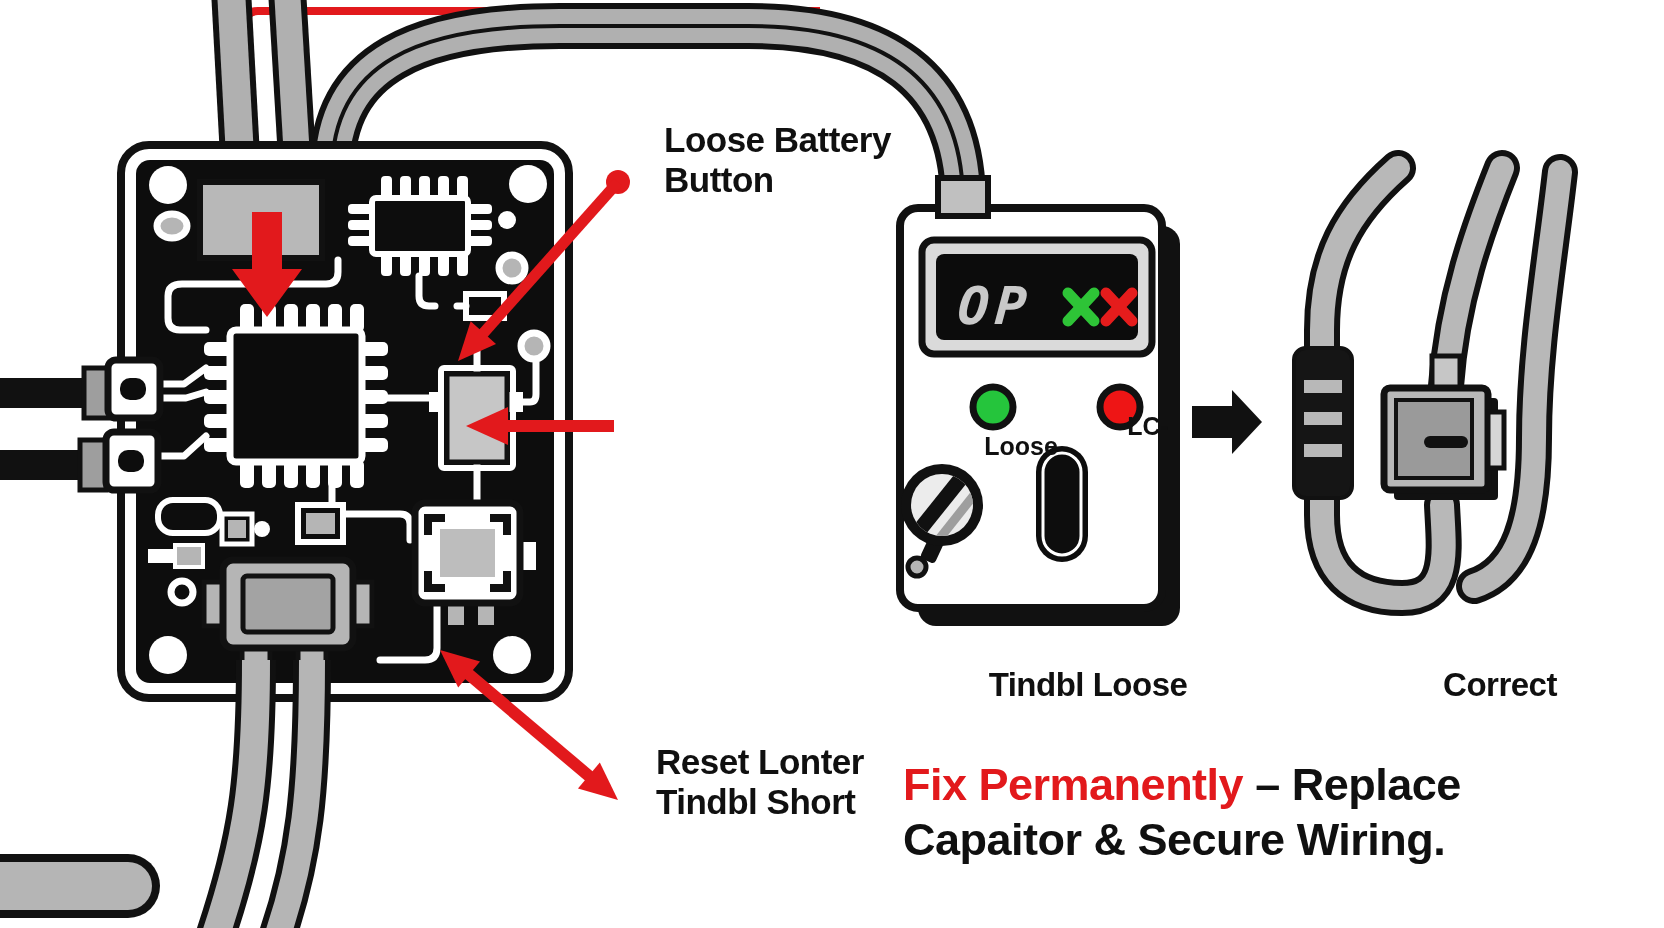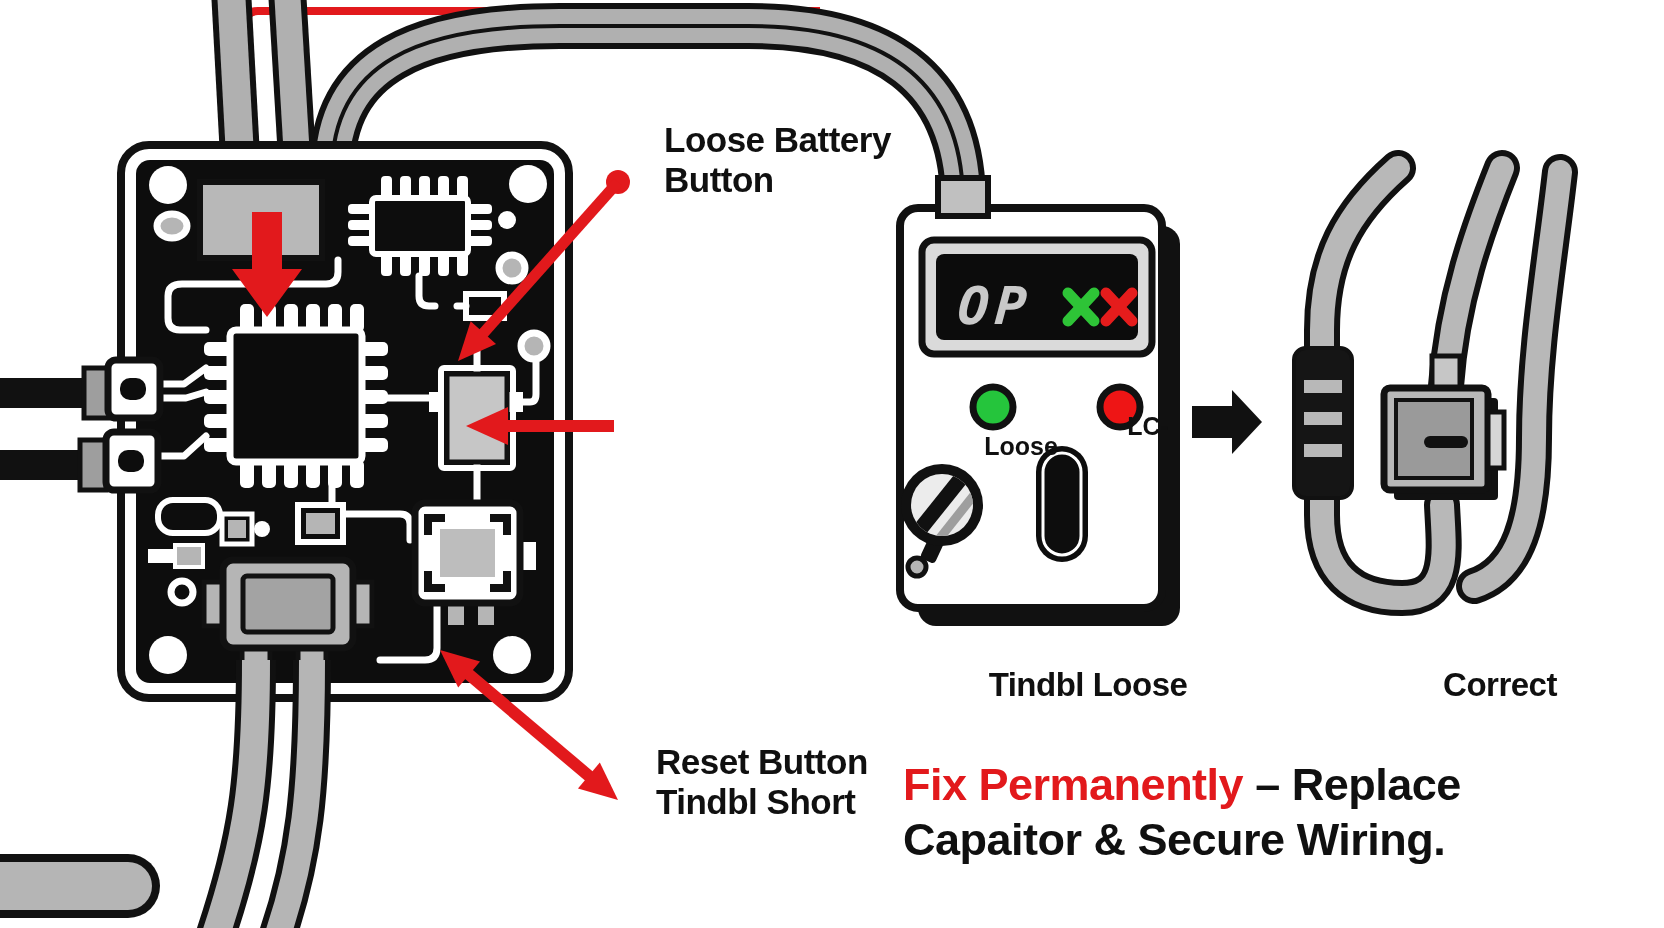"Reset Button" div { text: Button -> Lonter }
